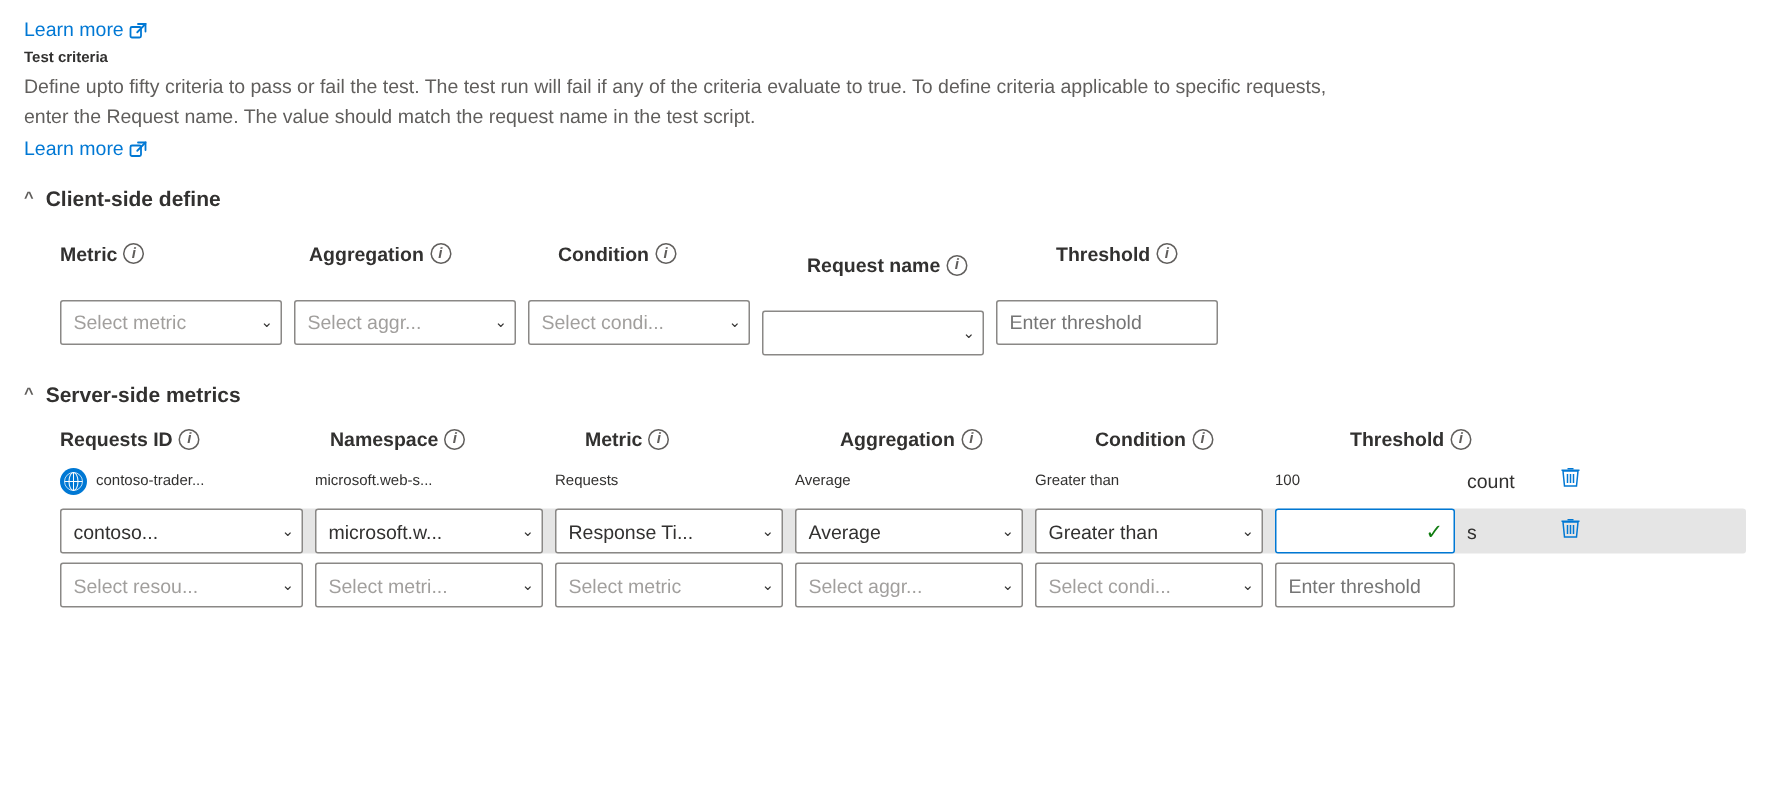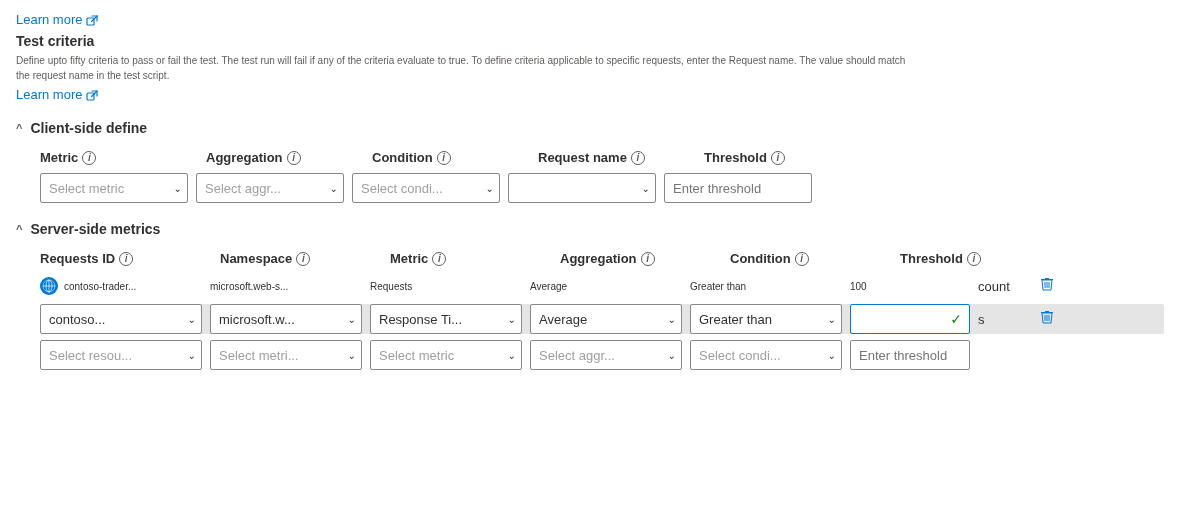"Test criteria" h2 { font-size: 14px -> 10px }
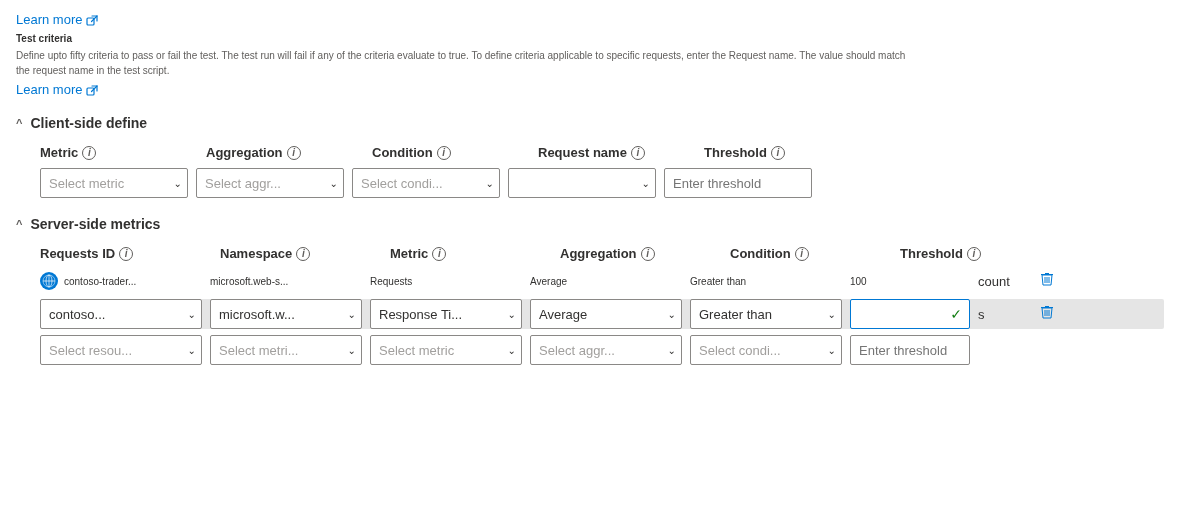"Define upto fifty criteria to" .description { font-size: 10px -> 13px }
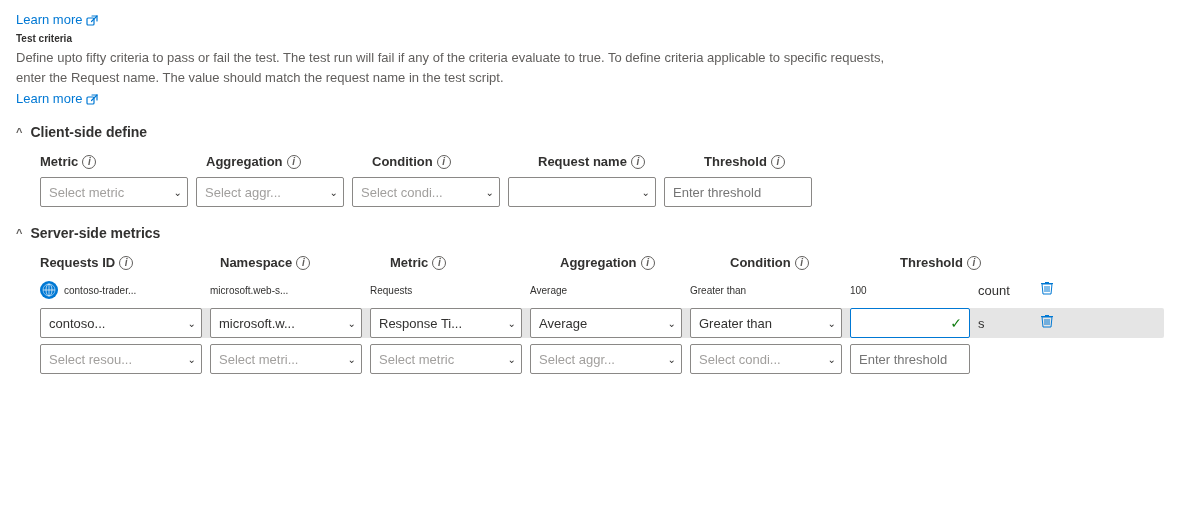"Request name" .cs-reqname { margin-top: none -> 15px }
